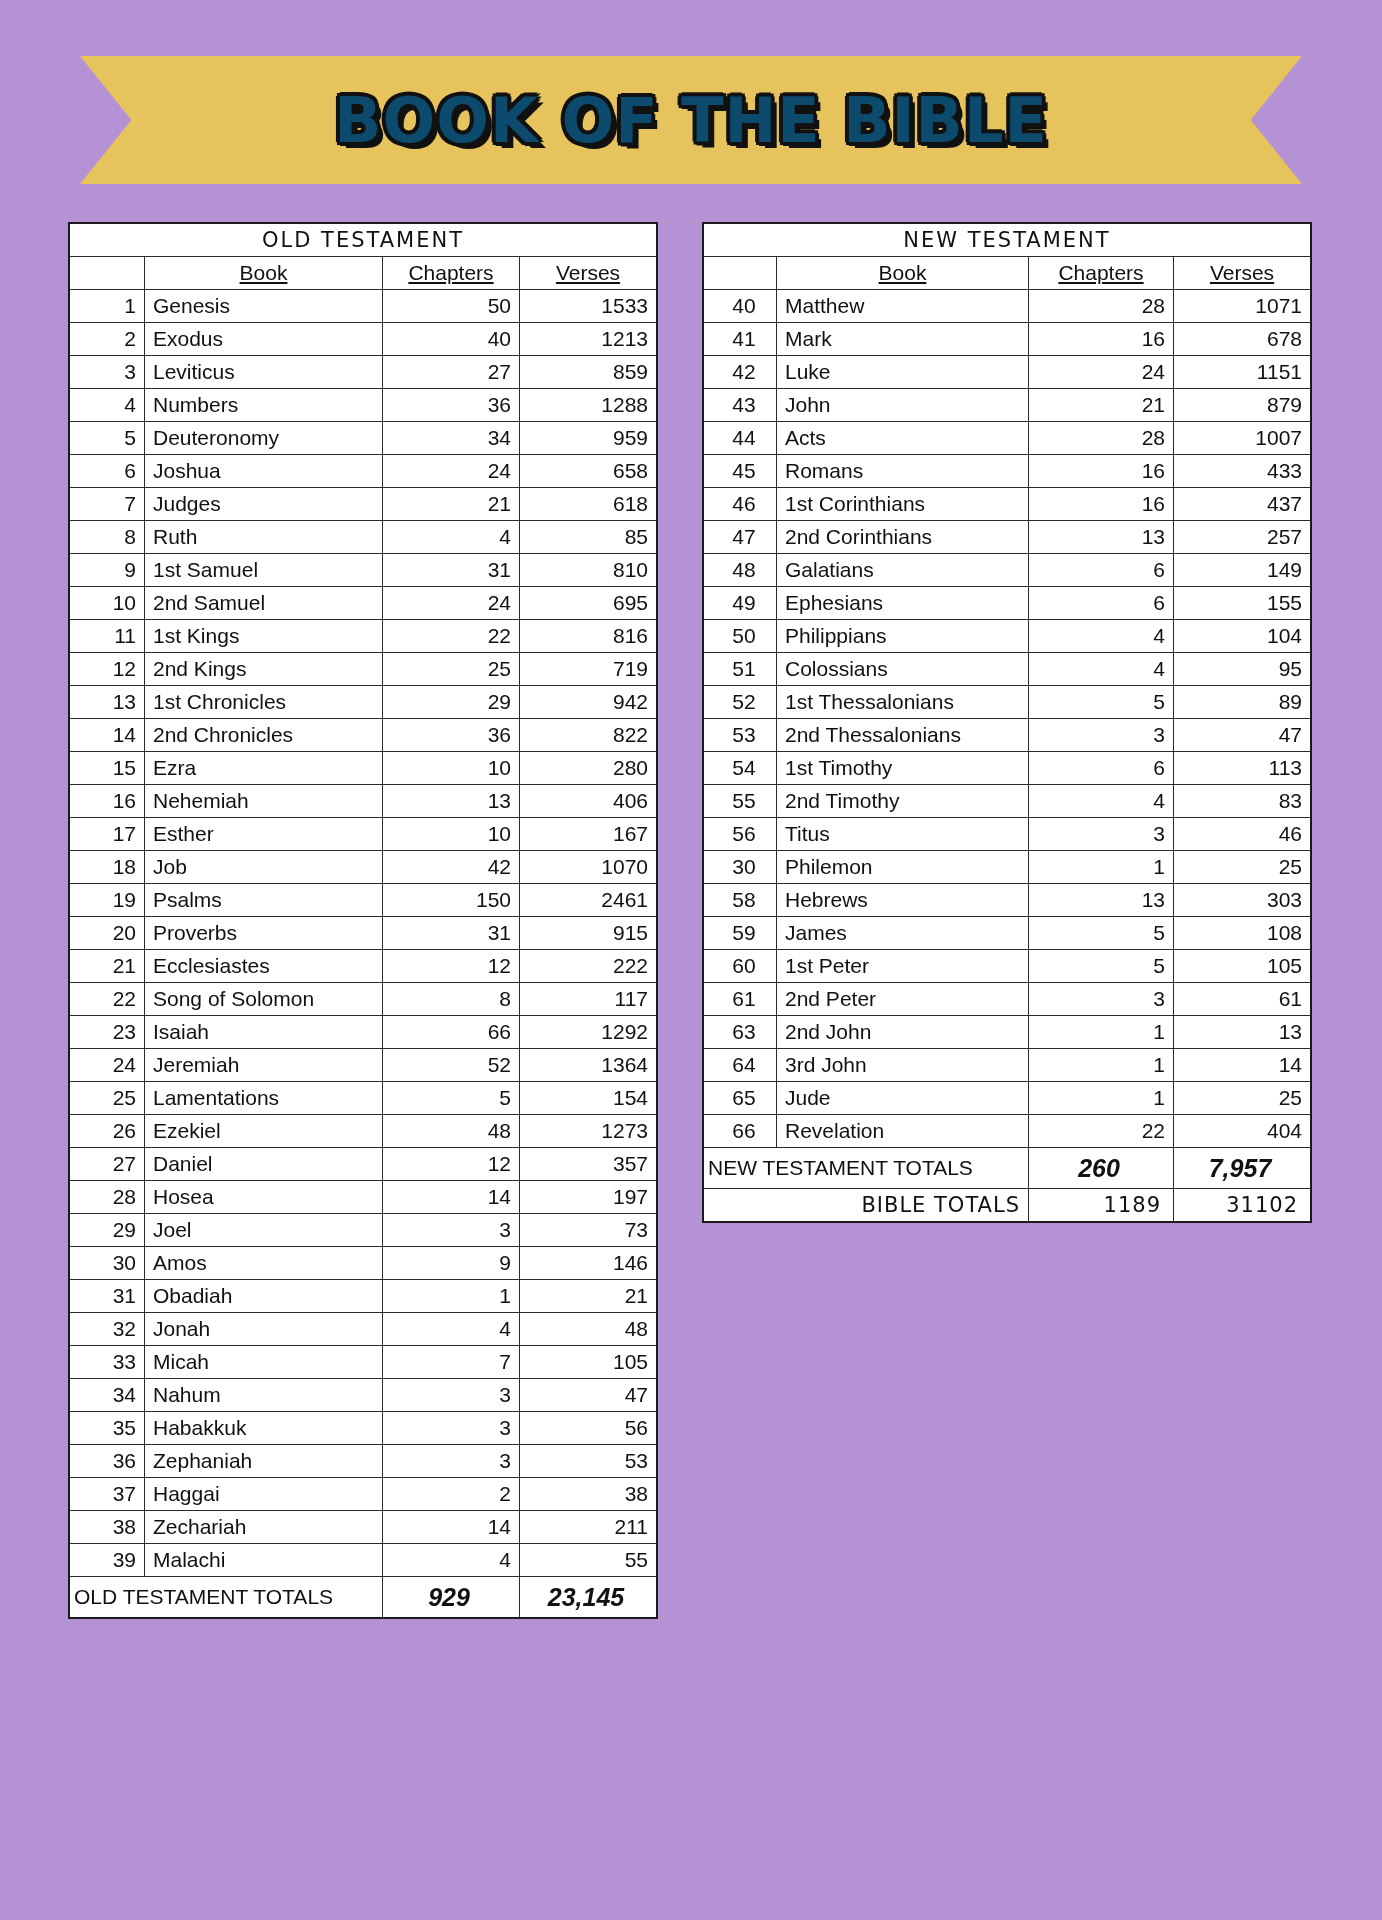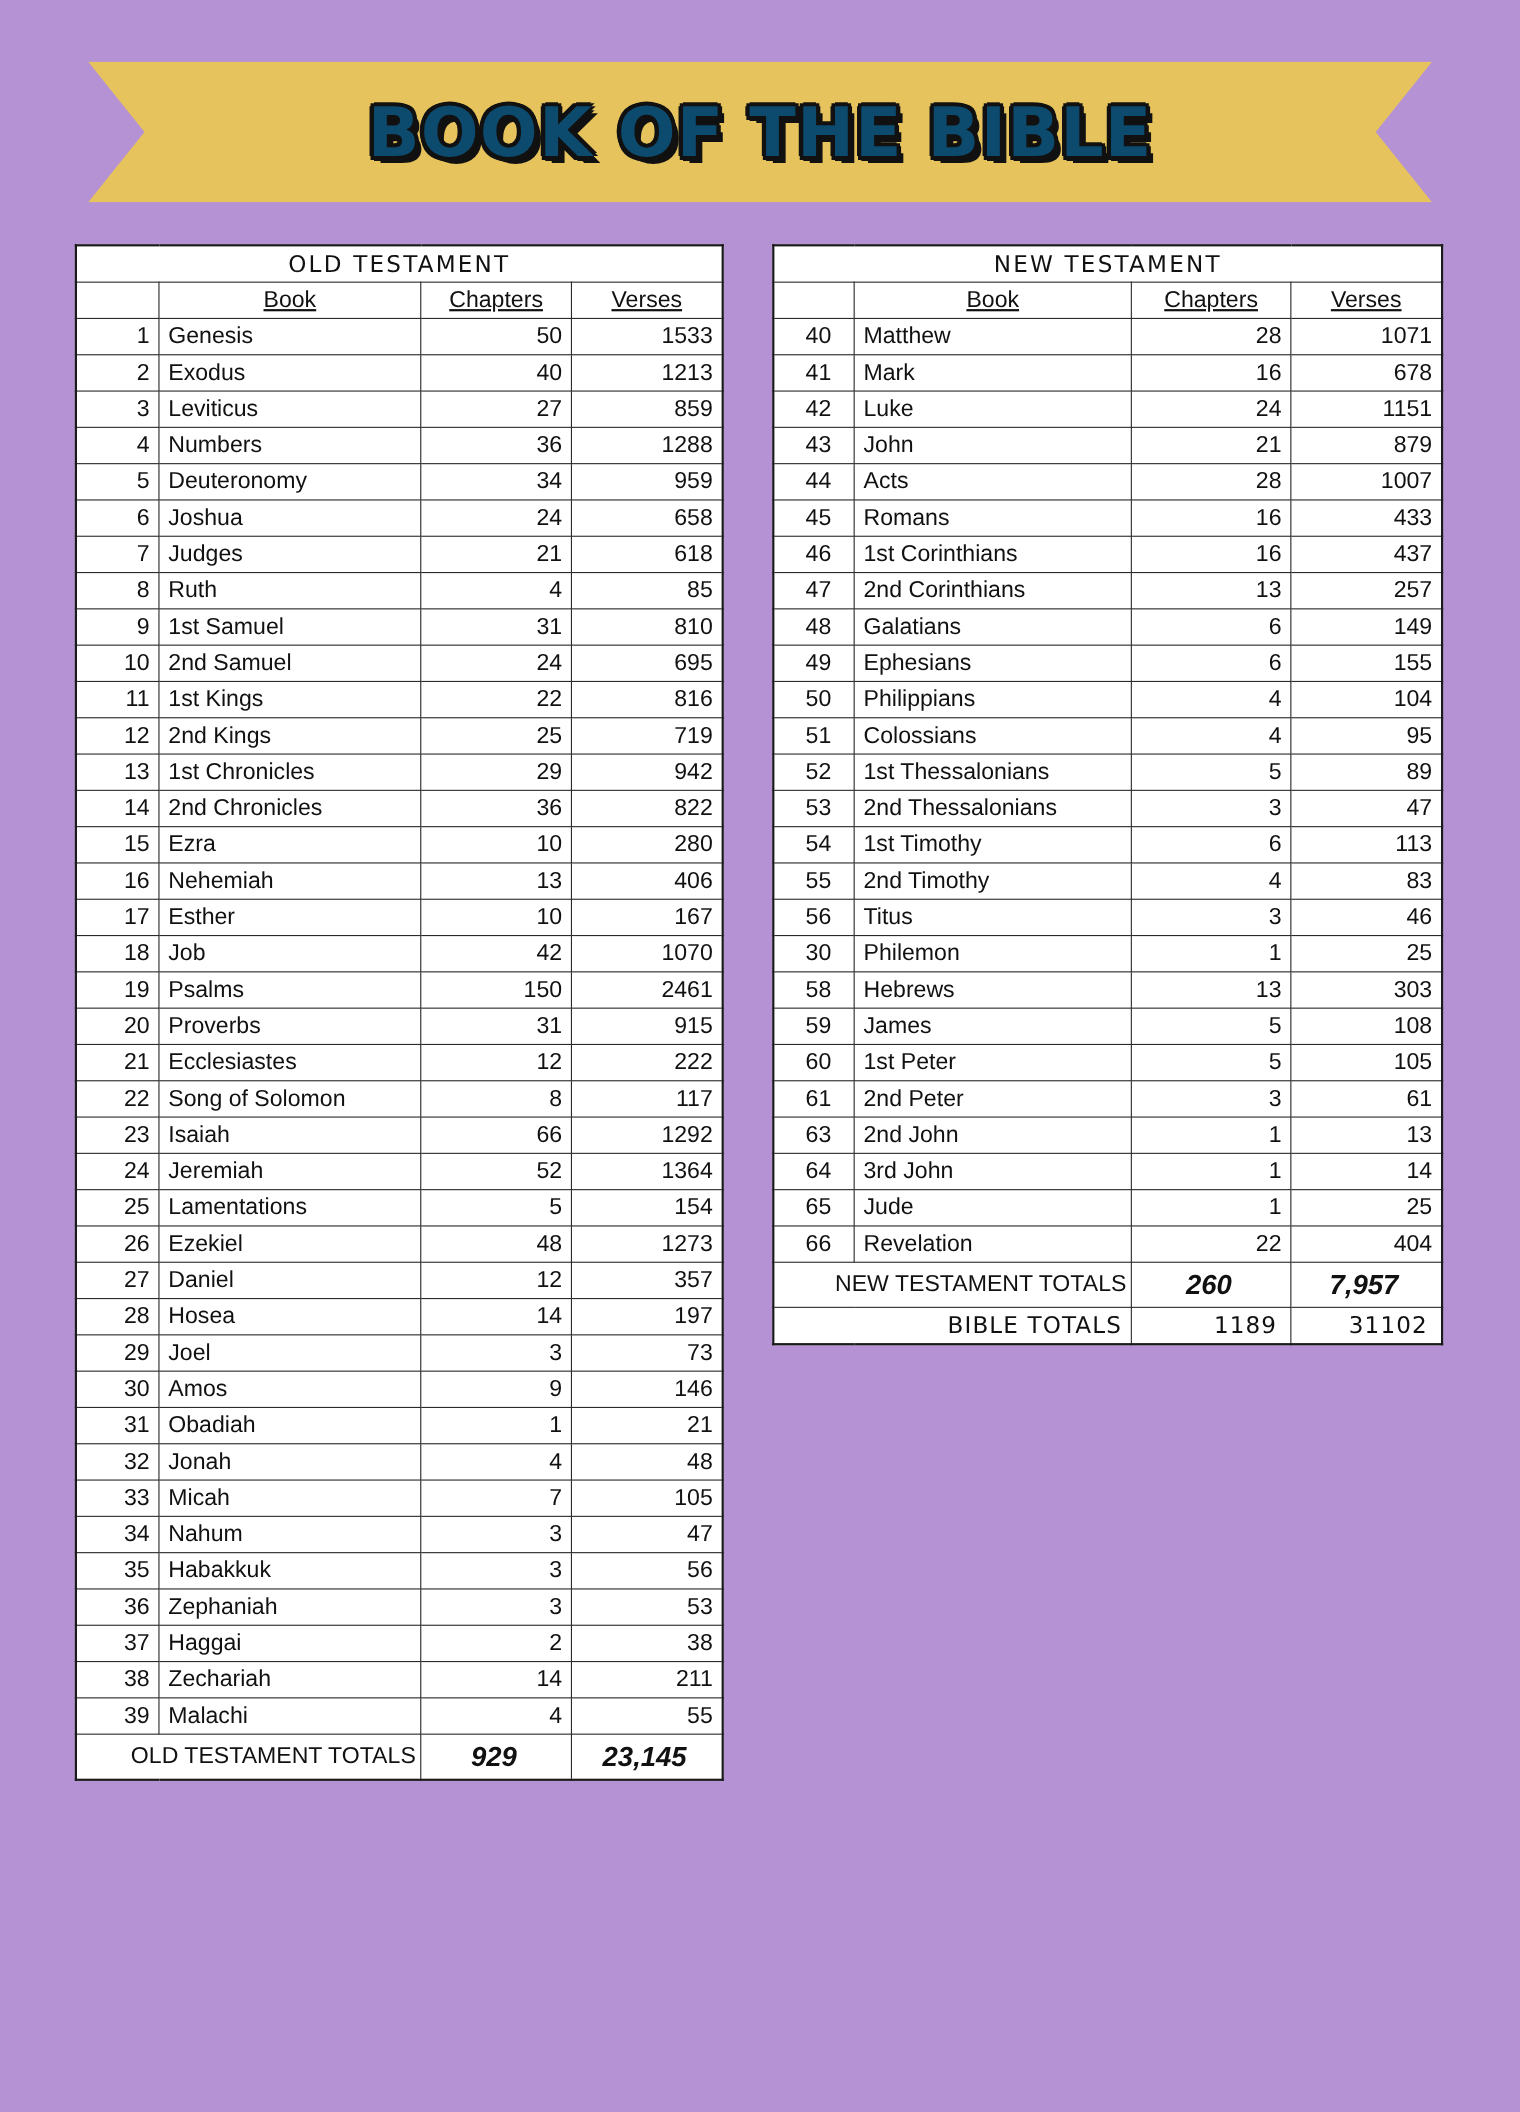"OLD TESTAMENT" table.tbl { background: #e5e5e5 -> #0f172a }
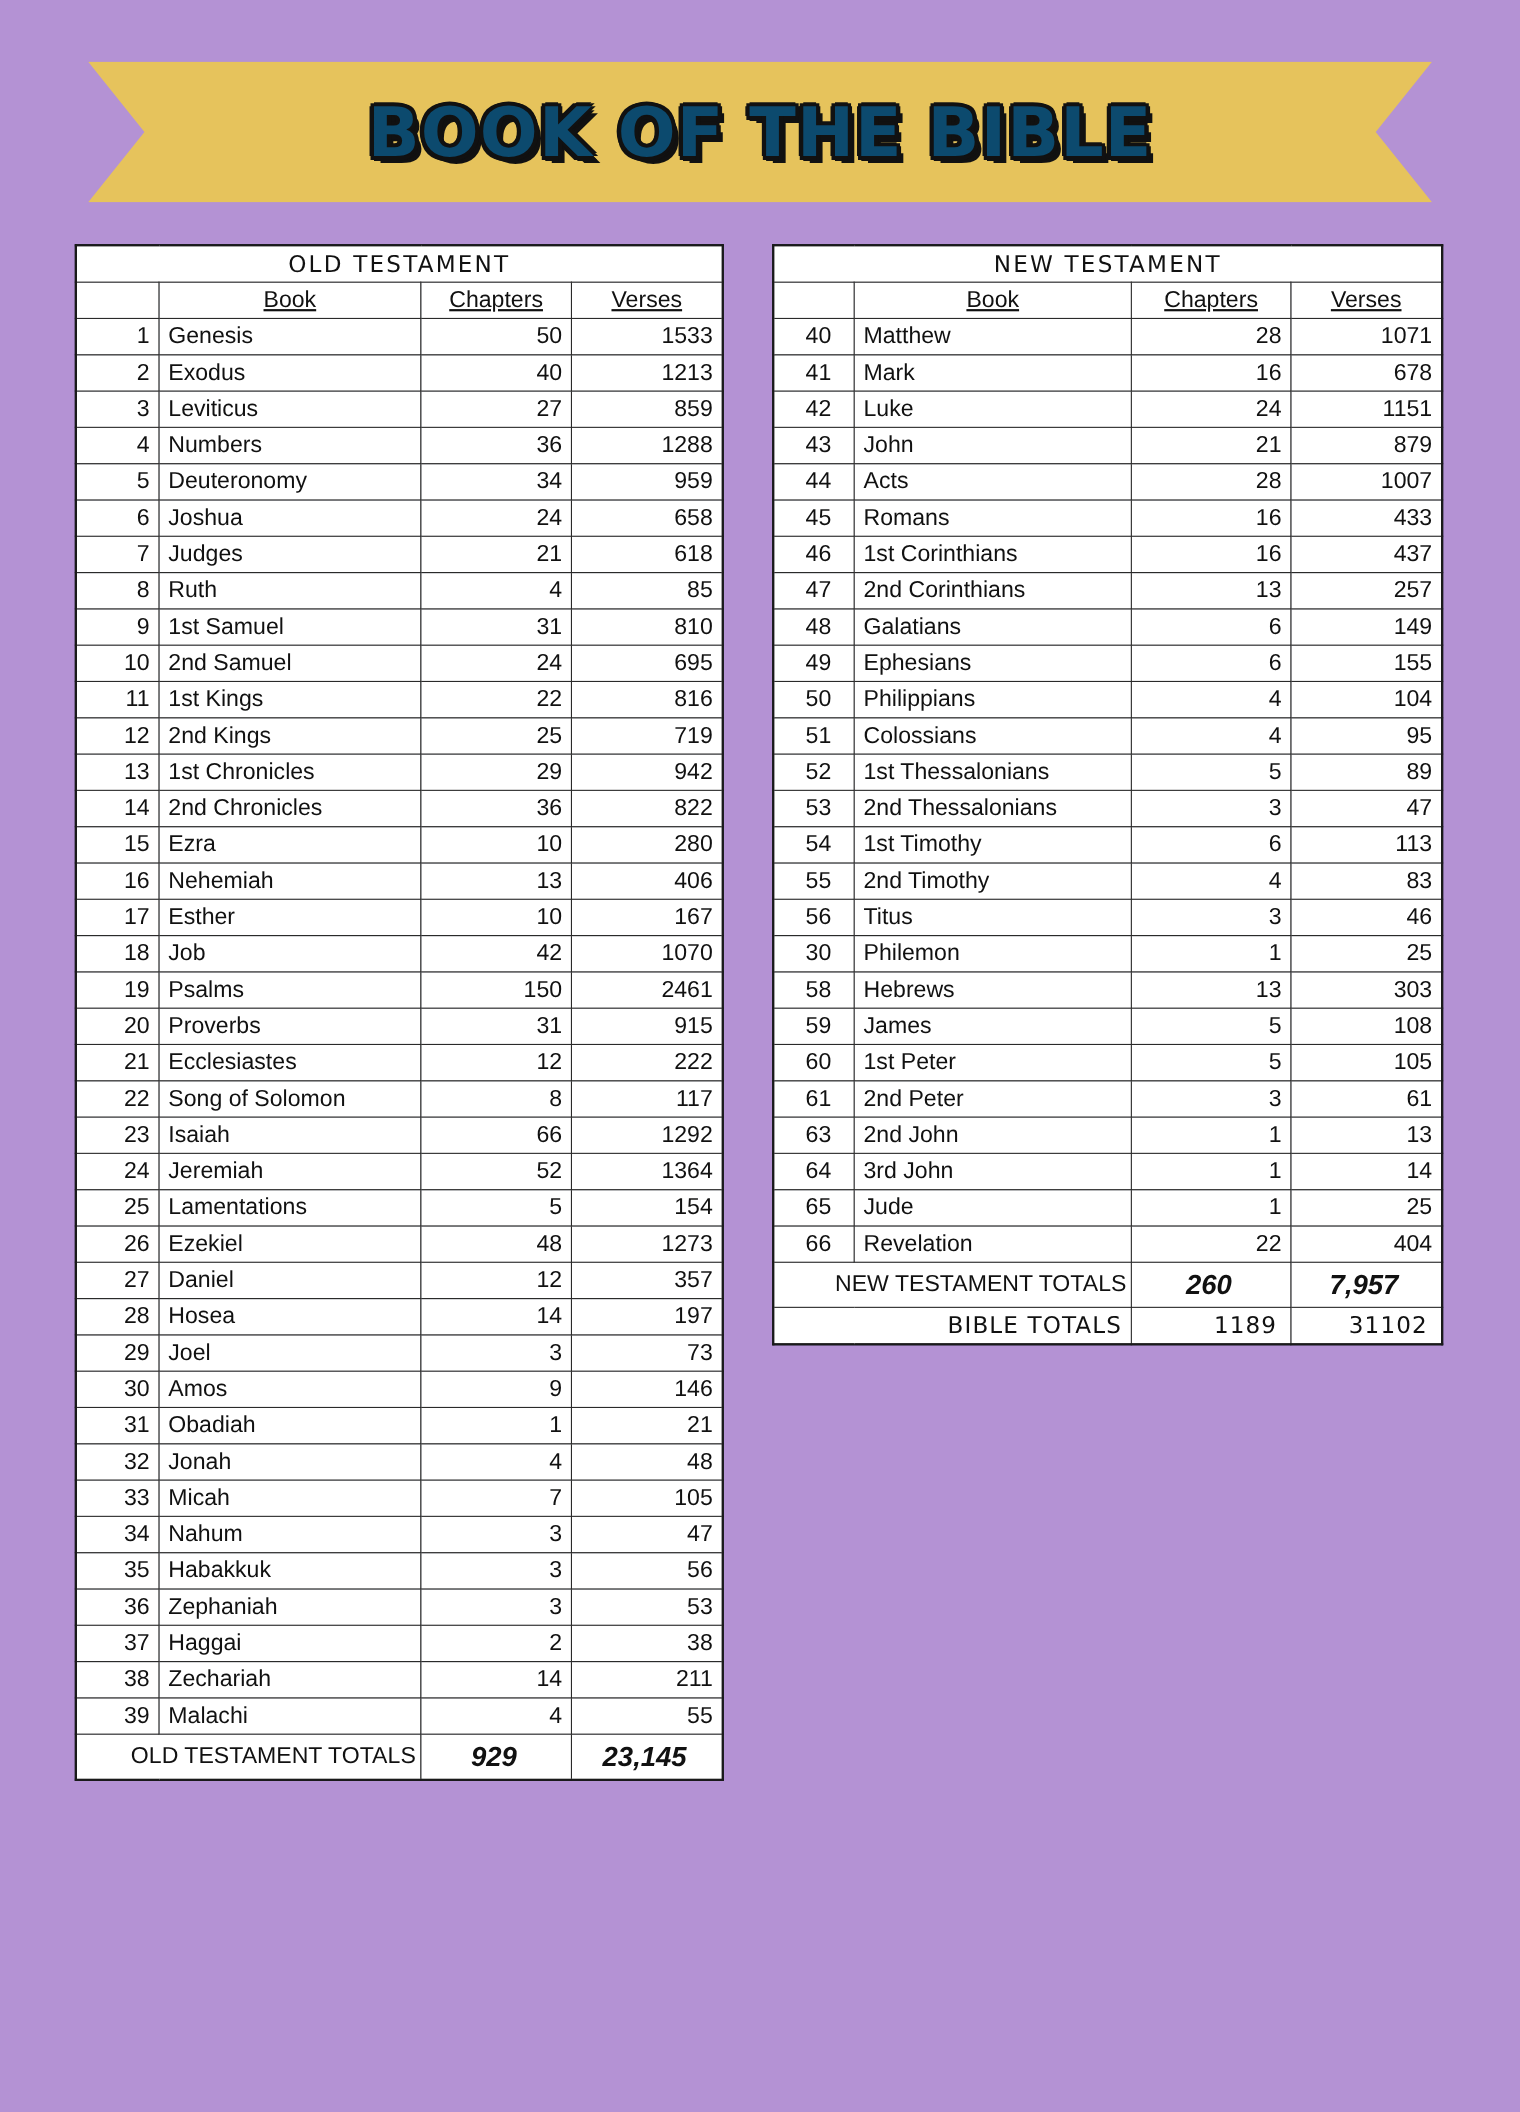"NEW TESTAMENT TOTALS" .totals .lbl { text-align: right -> left }
